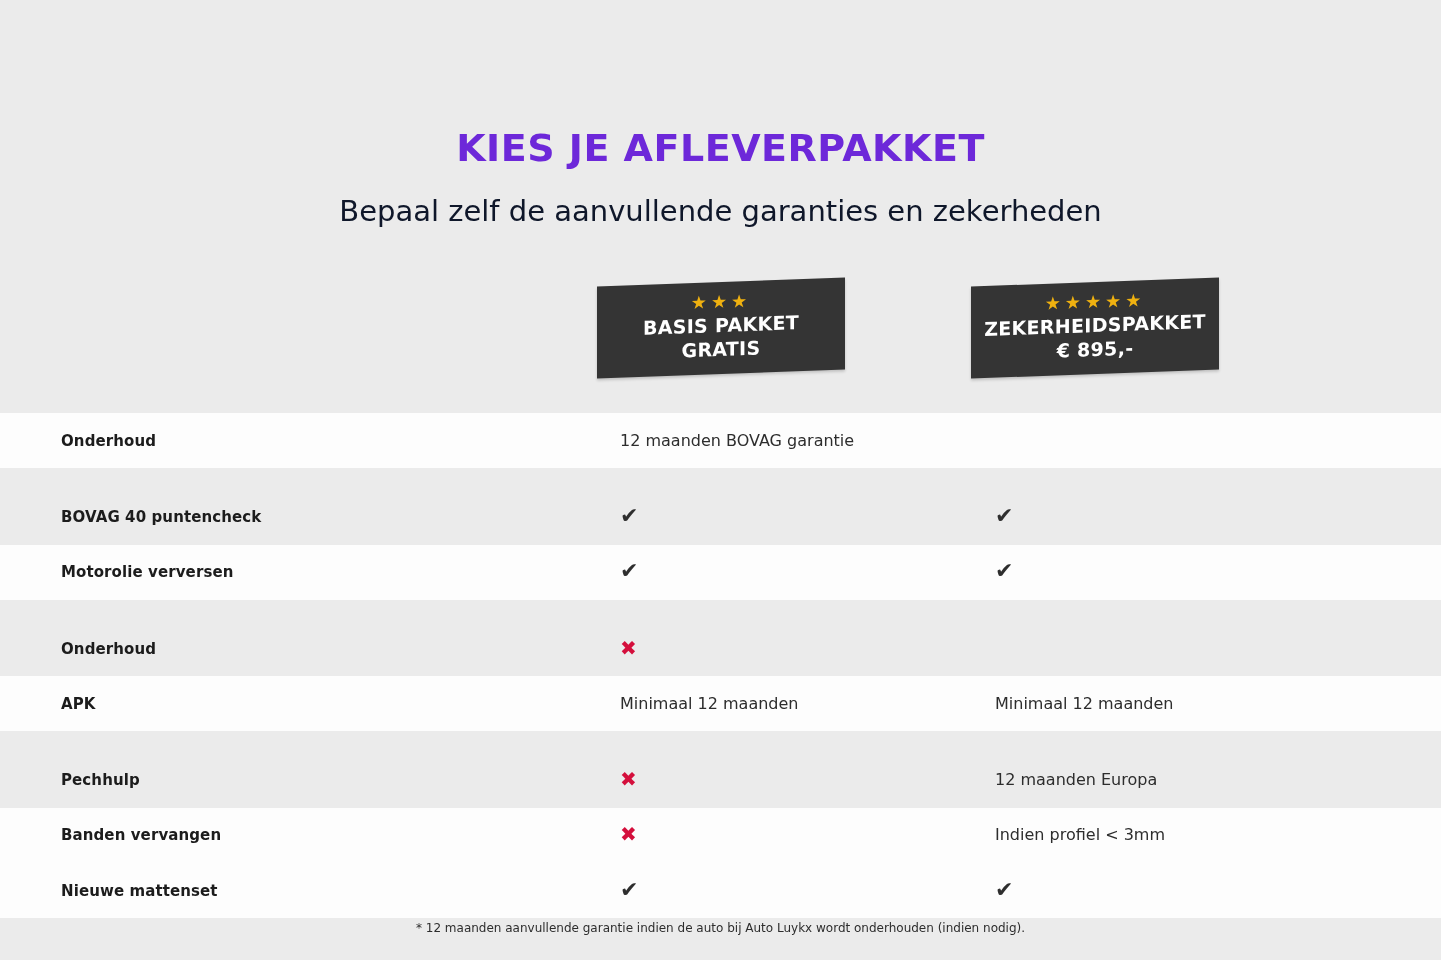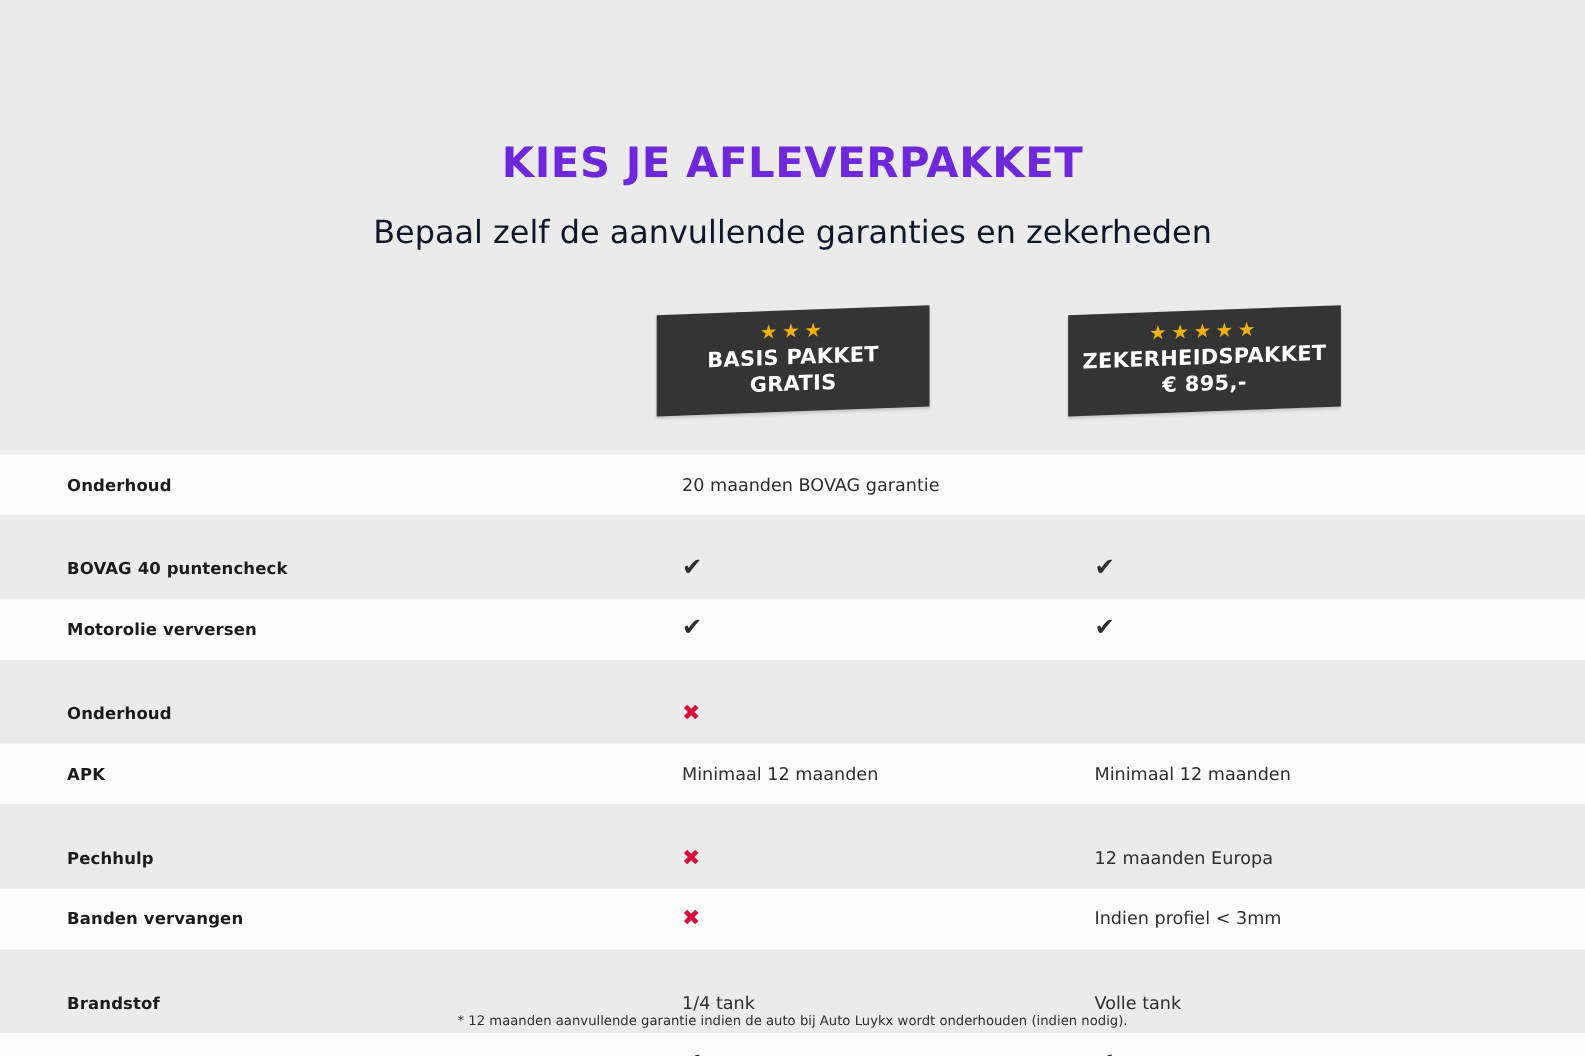"20 maanden BOVAG garantie" div.vline { text: 20 -> 12 }
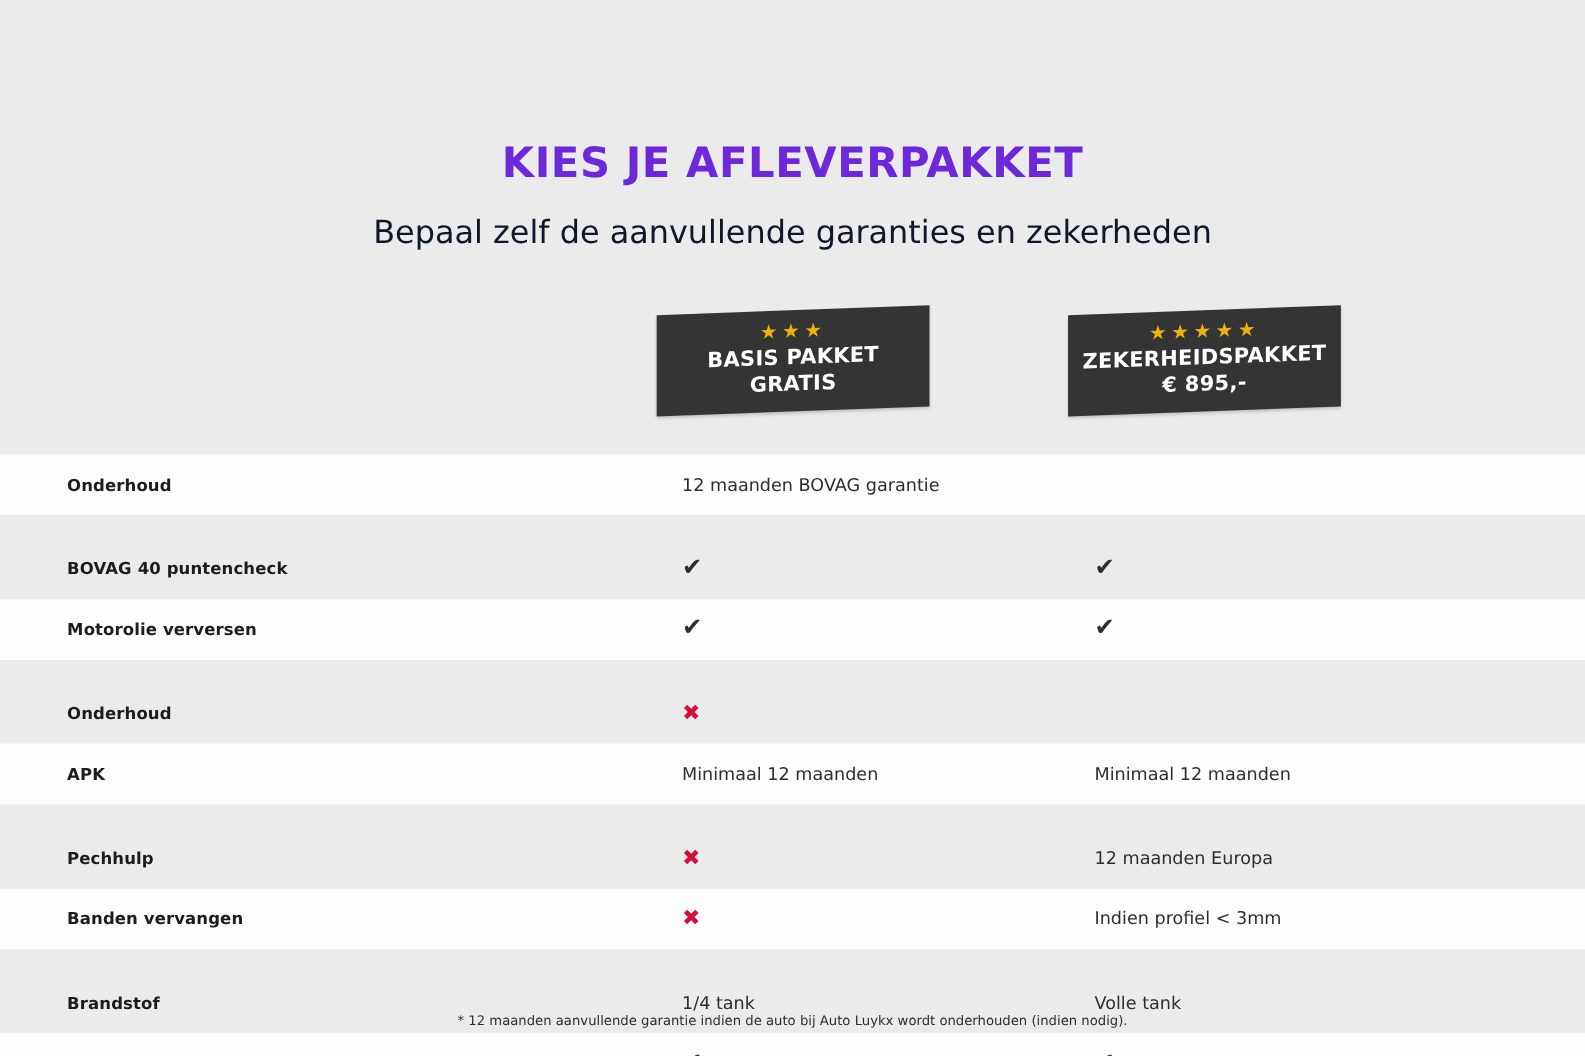"Brandstof" div.row { html: <div> <div>Brandstof</div> <div> <div>1/4 tank</div> </div> <div> <div>Volle tank</div> </div> </div> -> none }
